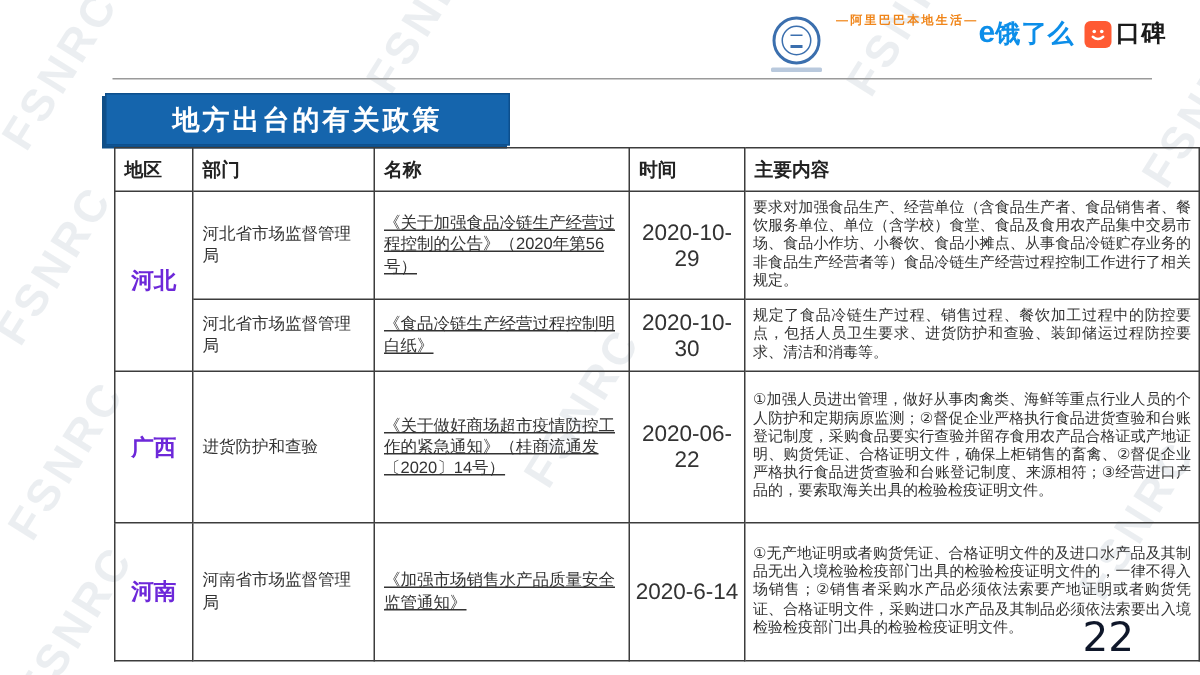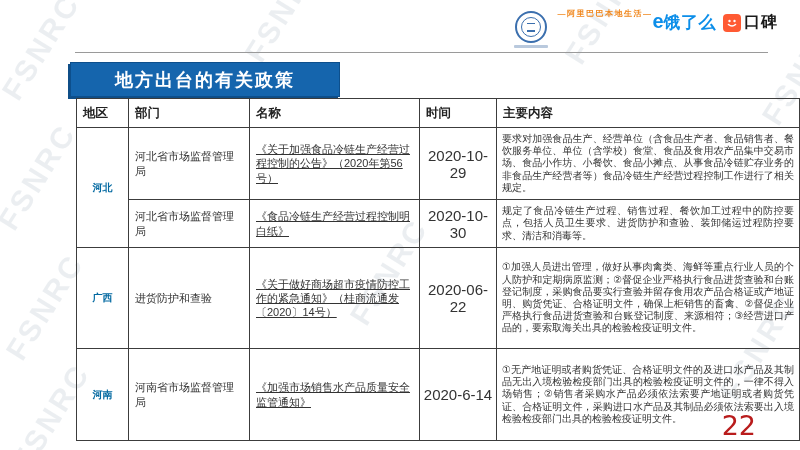"河北" .region-cell { color: #0369a1 -> #6d28d9; font-size: 10px -> 15px }
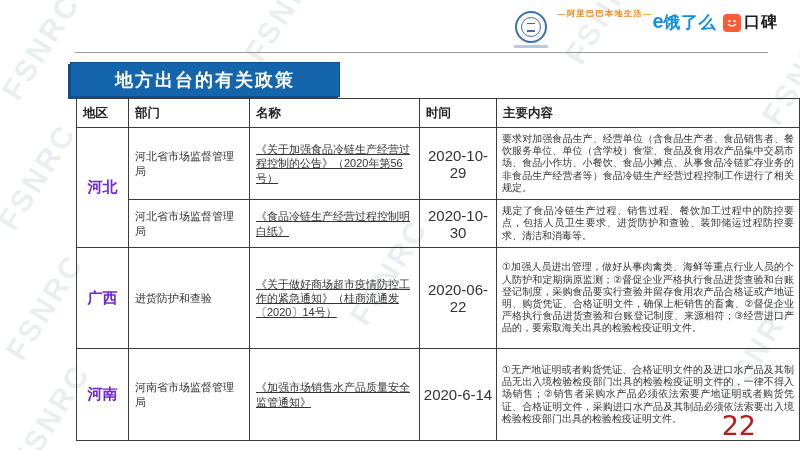"22" .page-number { color: #b91c1c -> #0f172a }
